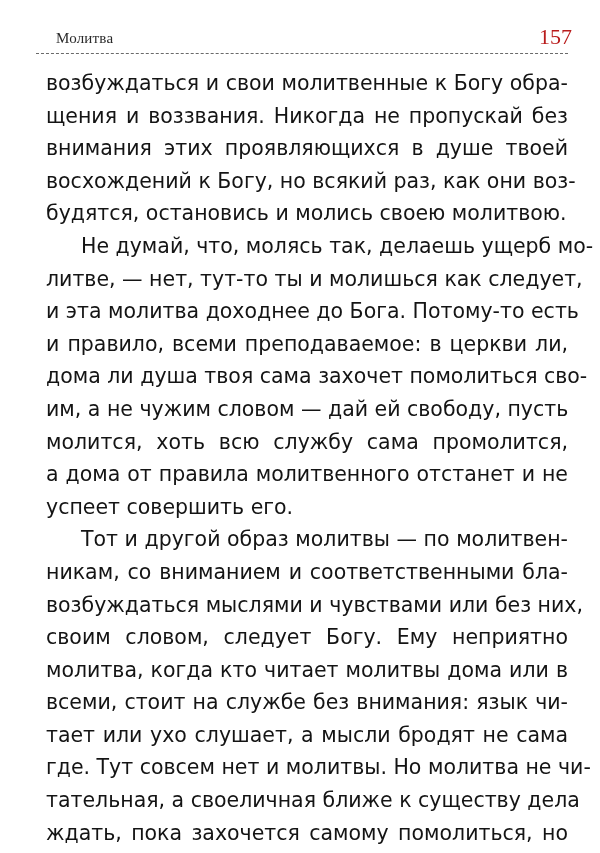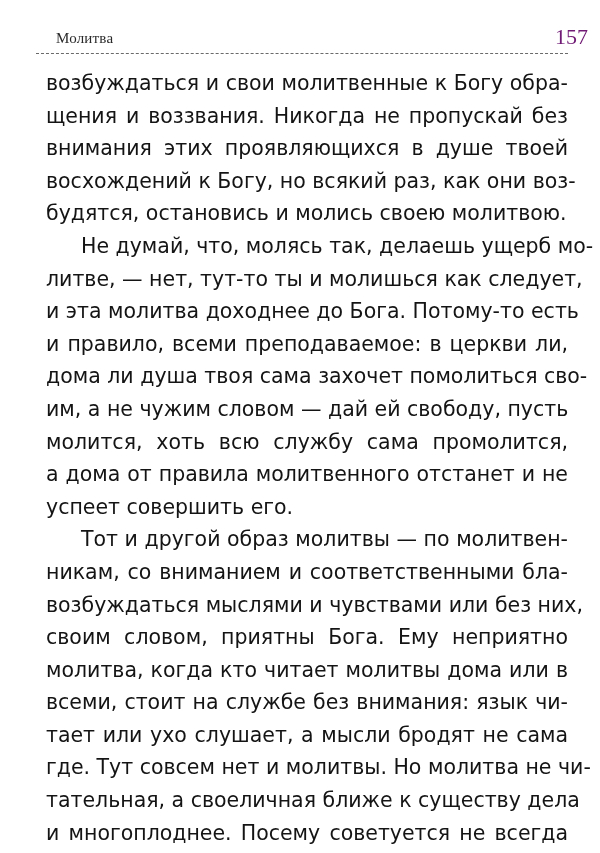"157" .page-number { color: #701a75 -> #b91c1c; right: 0 -> 16px }
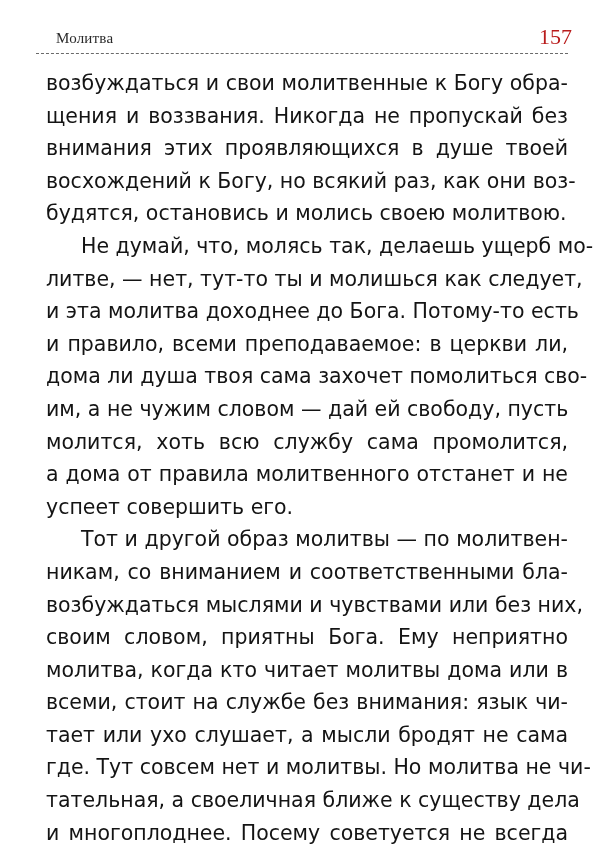"своим словом, приятны Бога. Ему" span.line { text: приятны Бога -> следует Богу }
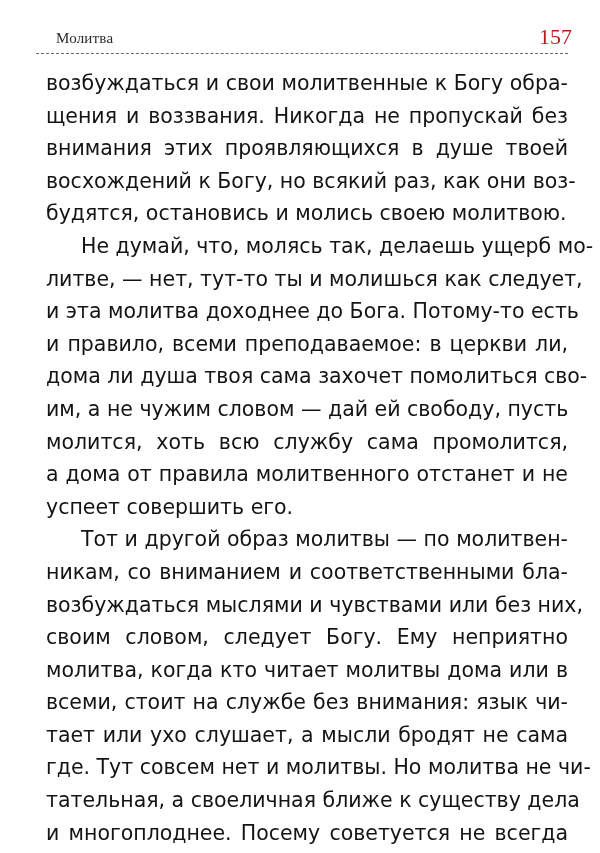"и многоплоднее. Посему советуется не" span.line { html: <span>и многоплоднее. Посему советуется не всегда</span> -> none }
